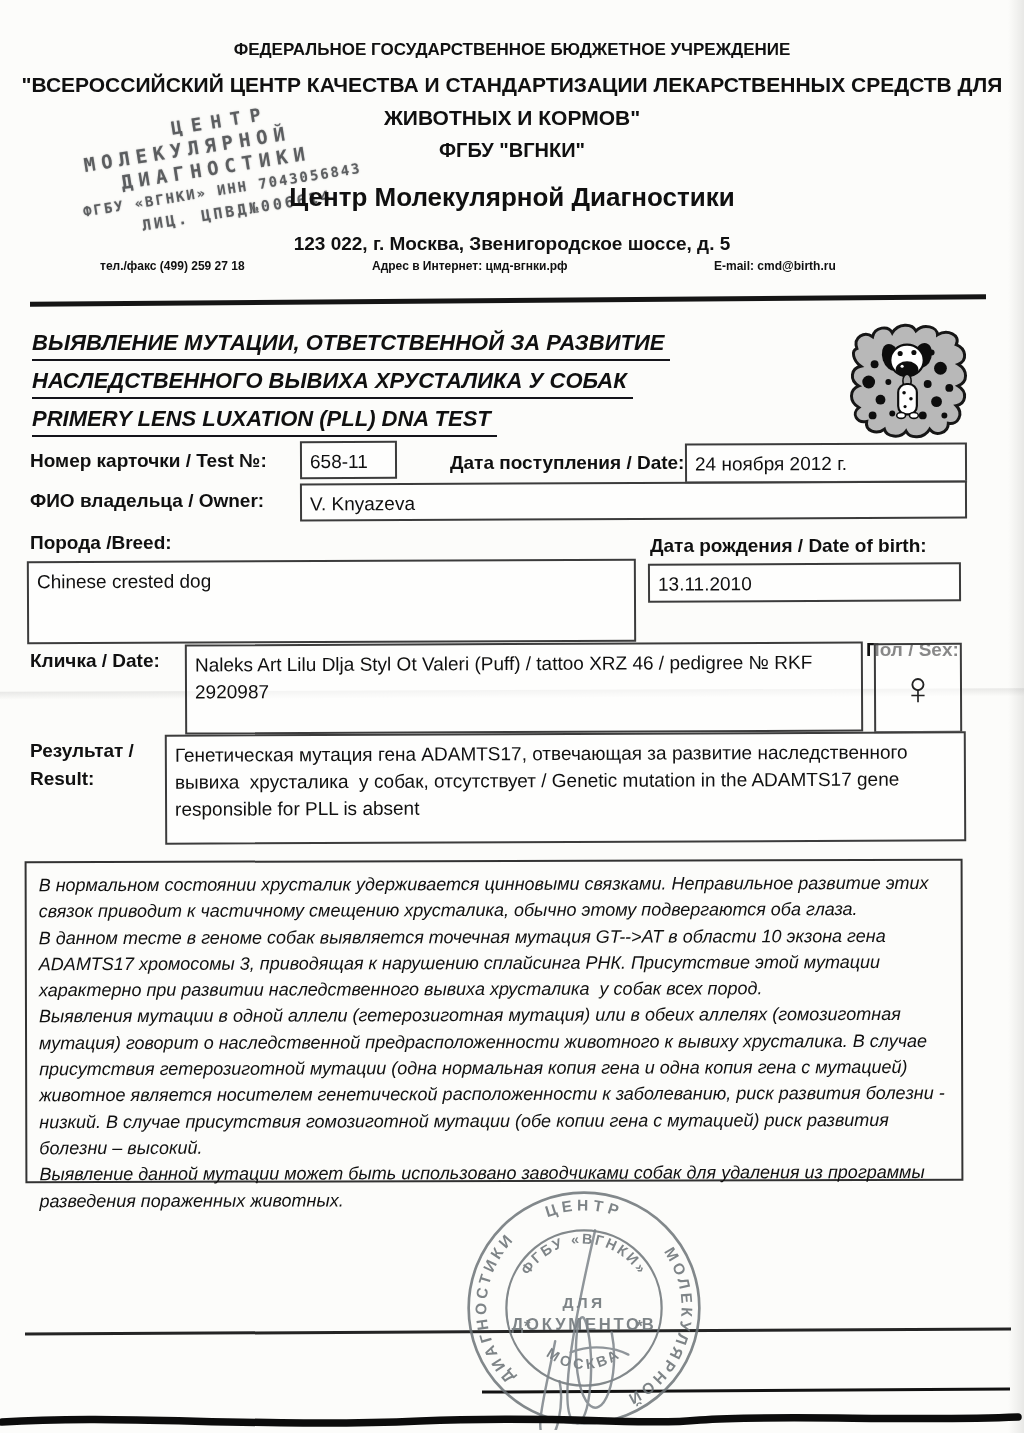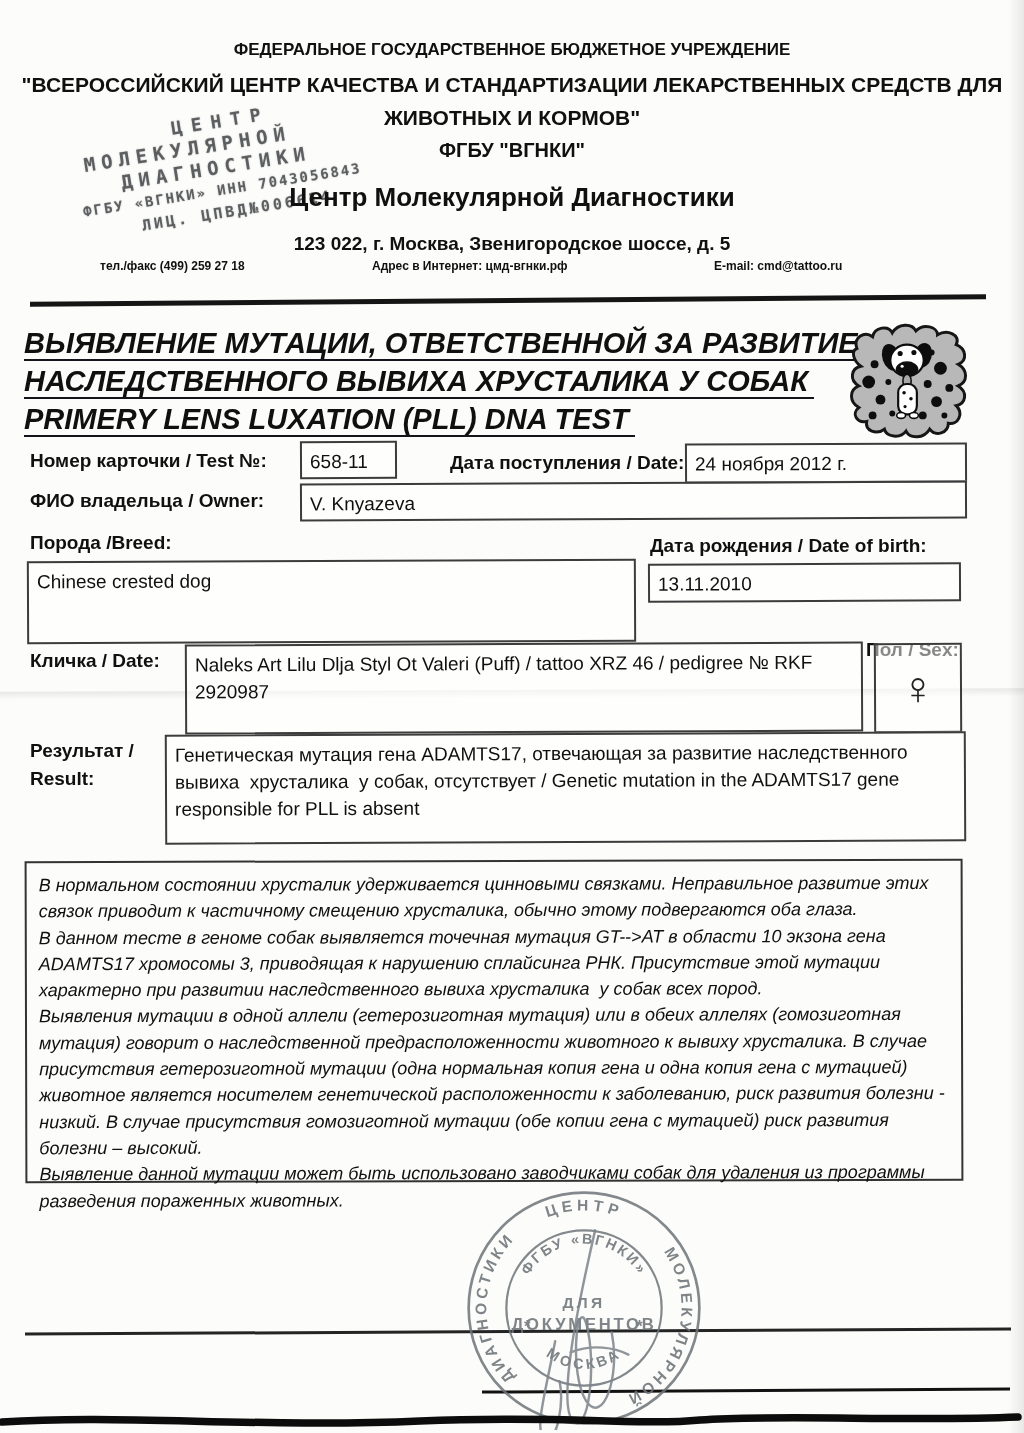"E-mail: cmd@tattoo.ru" div.contact { text: cmd@tattoo.ru -> cmd@birth.ru }
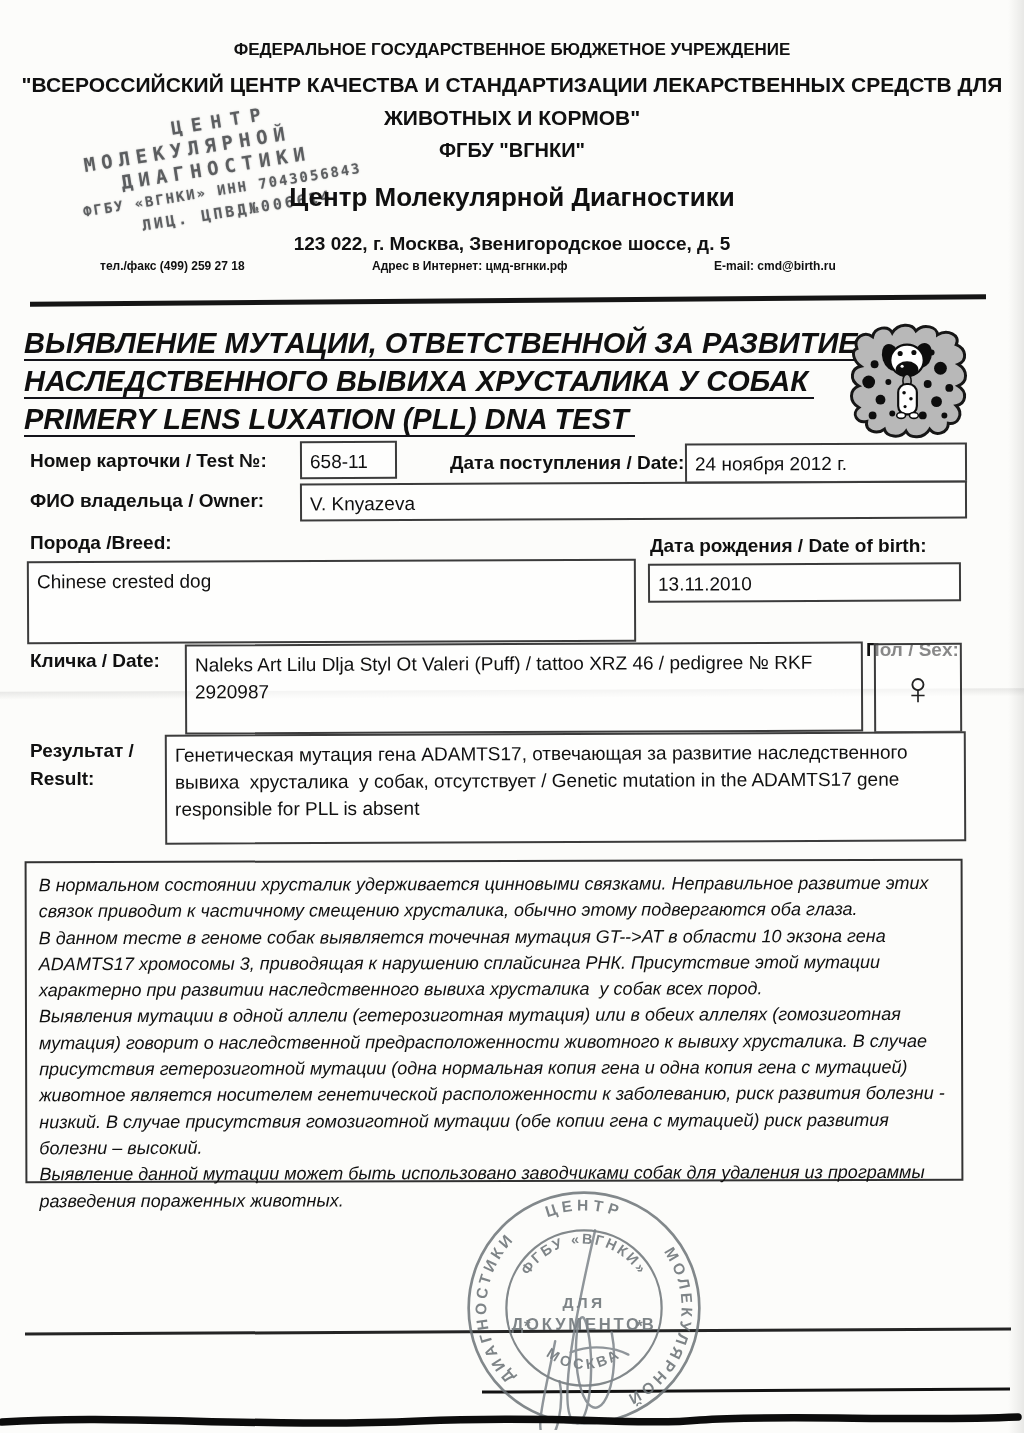"ВЫЯВЛЕНИЕ МУТАЦИИ, ОТВЕТСТВЕННОЙ ЗА" .titleblock { font-size: 29px -> 22px; left: 24px -> 32px }
